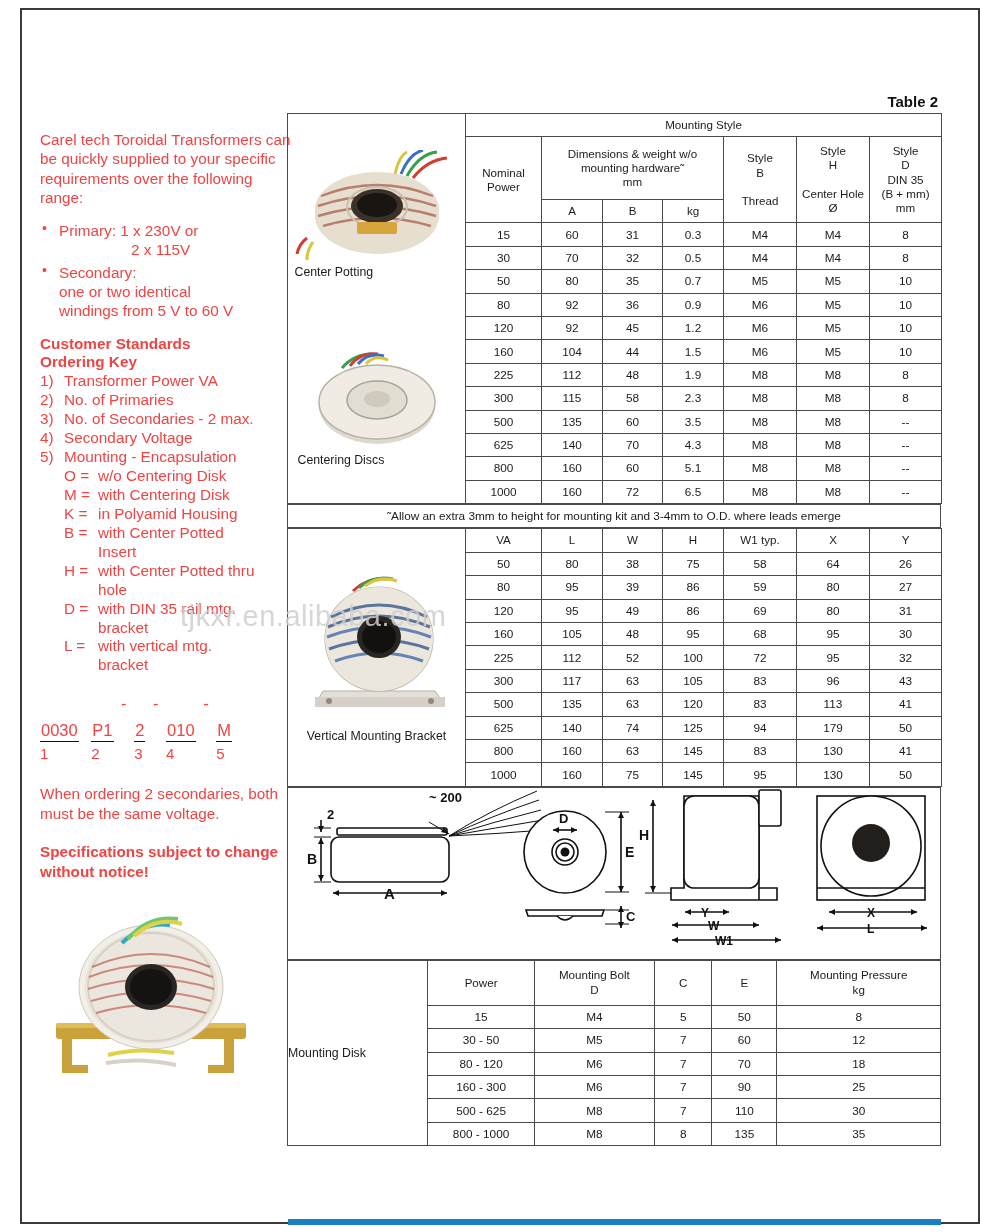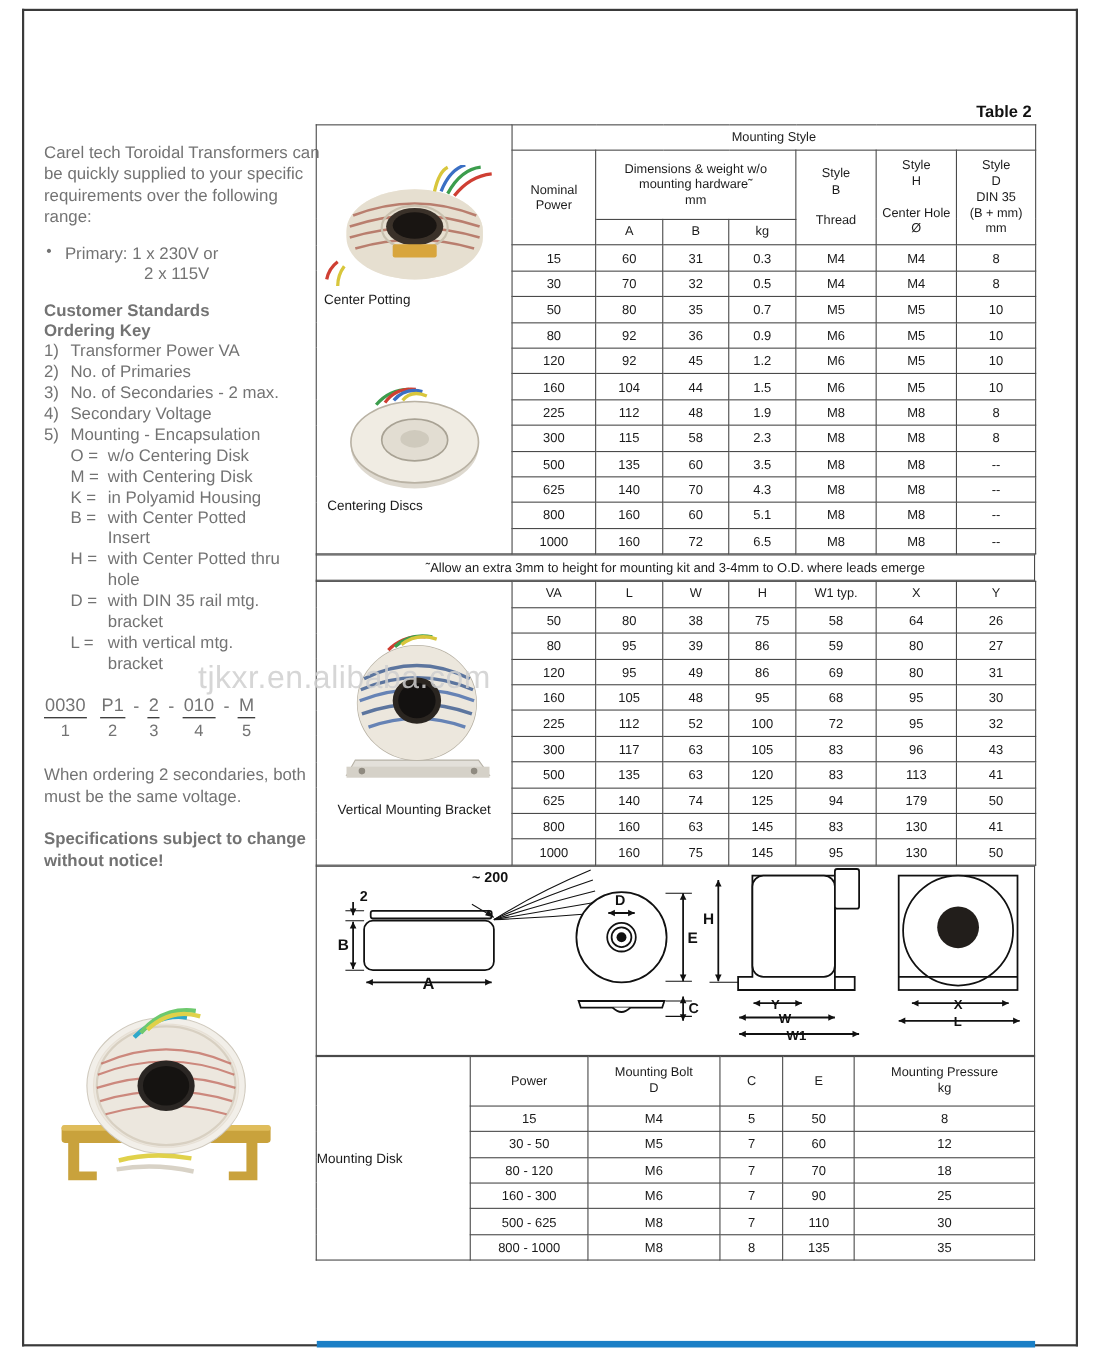"Carel tech Toroidal Transformers can" #left-col { color: #737373 -> #ef4444 }
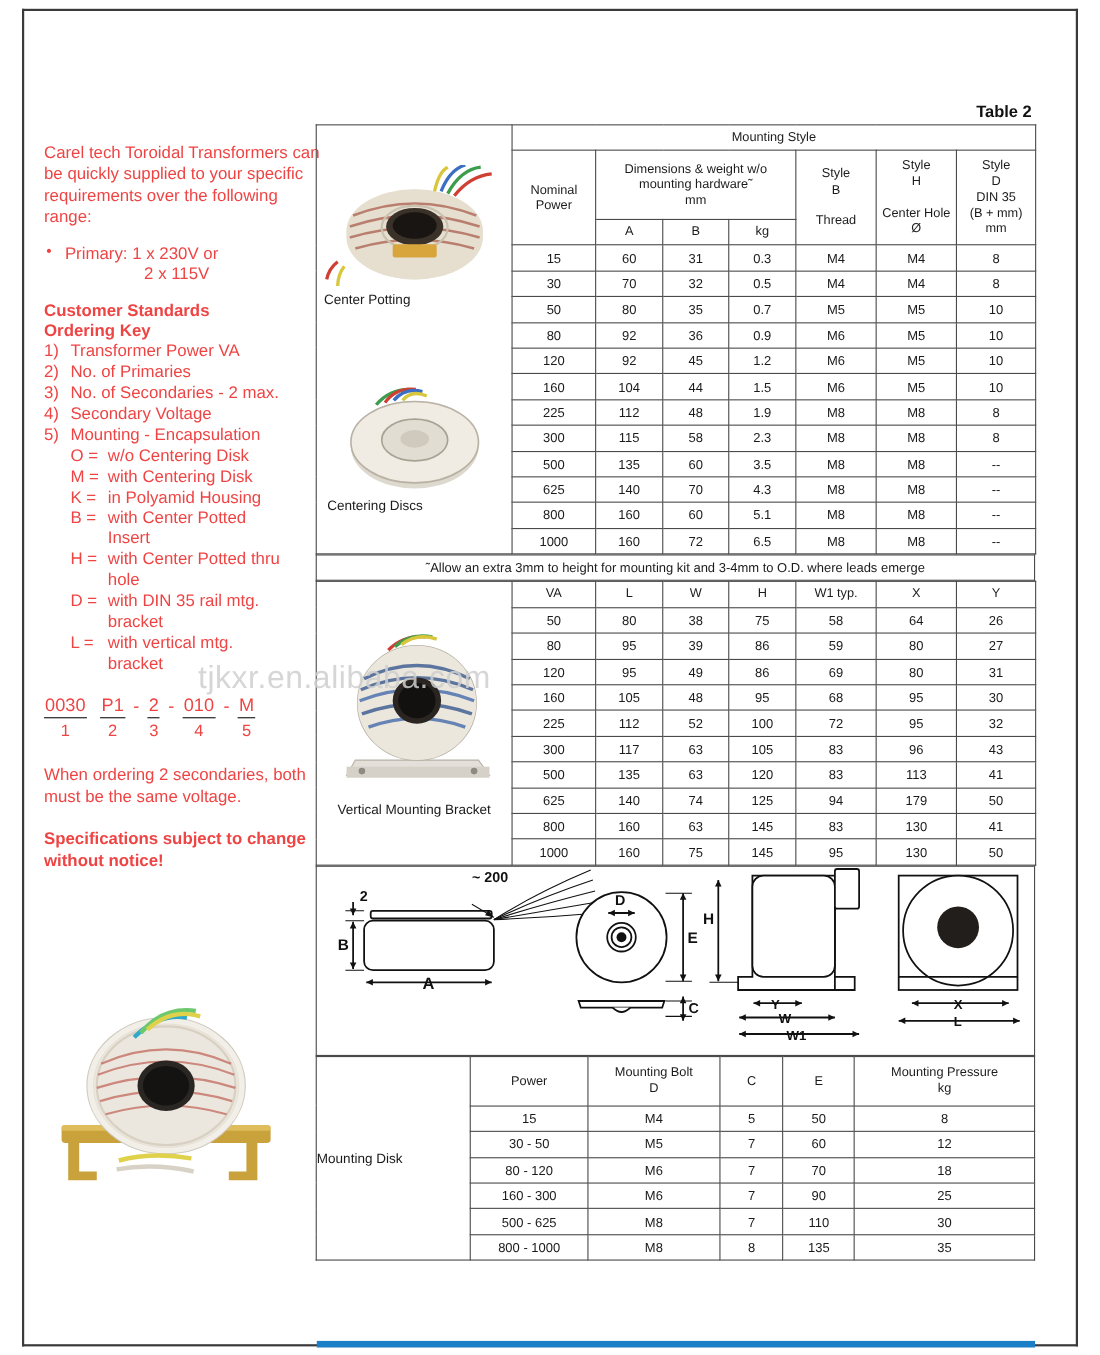"Secondary:" li { html: none -> <li> <span>Secondary:</span> <span>one or two identical</span> <span>windings from 5 V to 60 V</span> </li> }
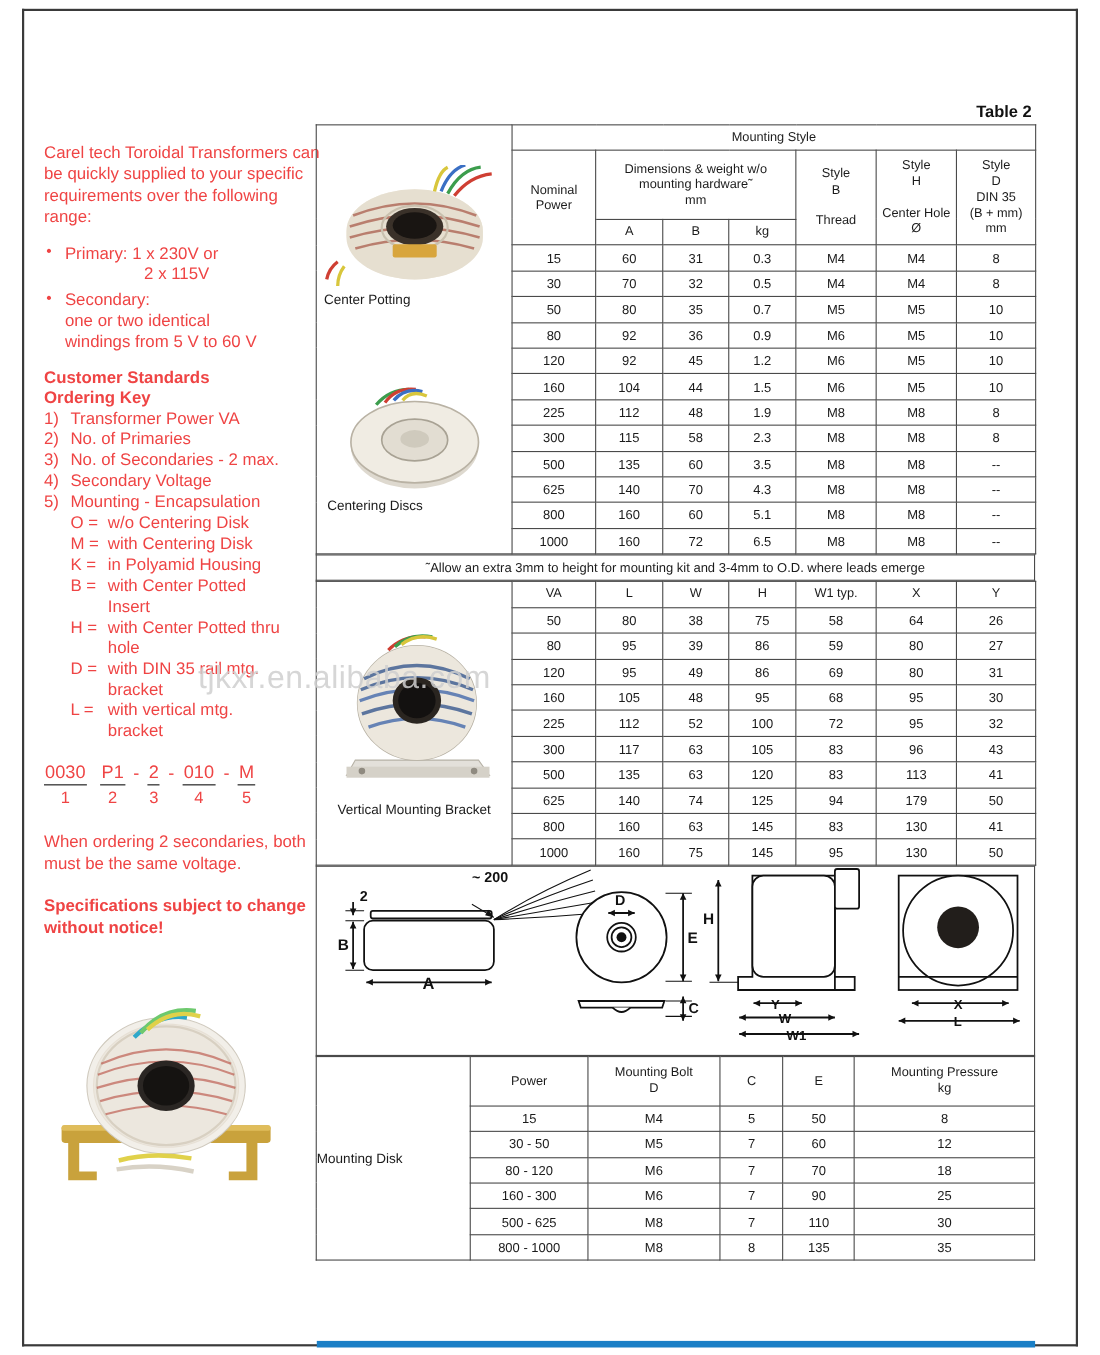"0030" #order-code .seg { margin-top: none -> 28px; text-align: center -> left }
